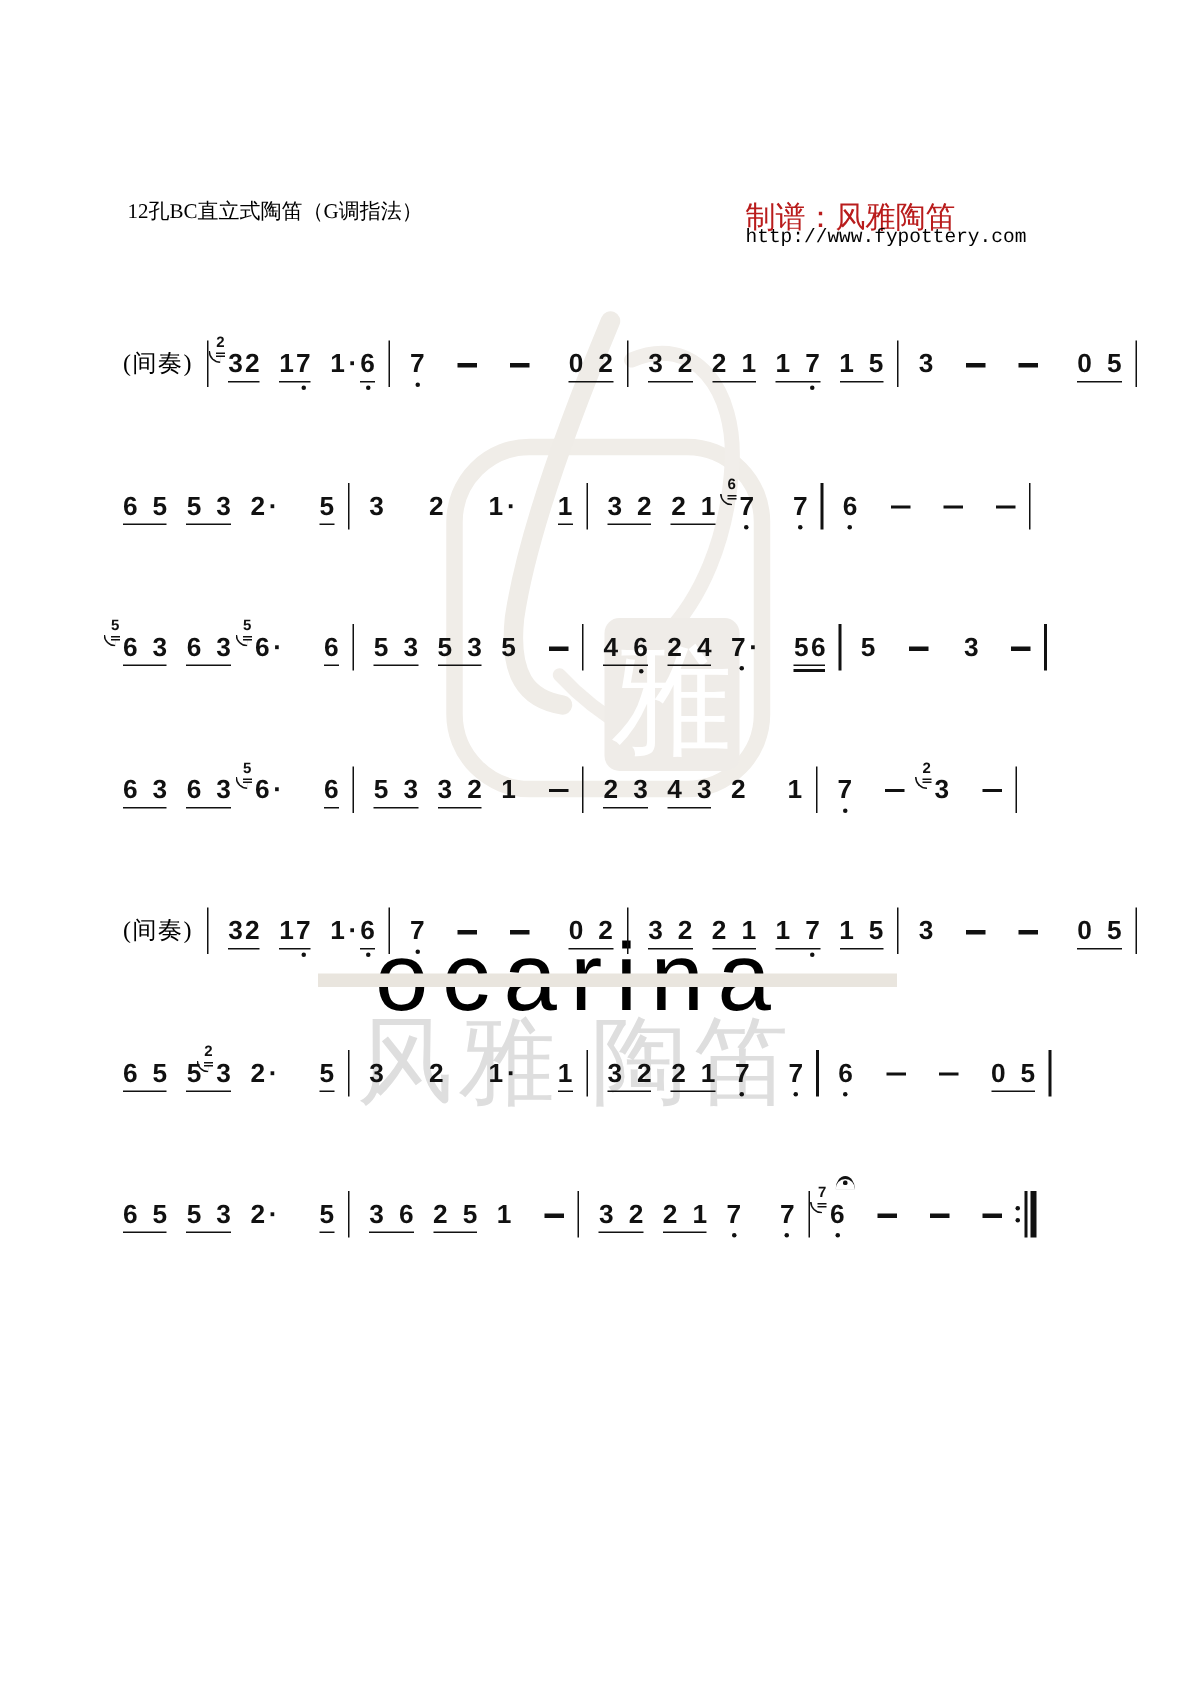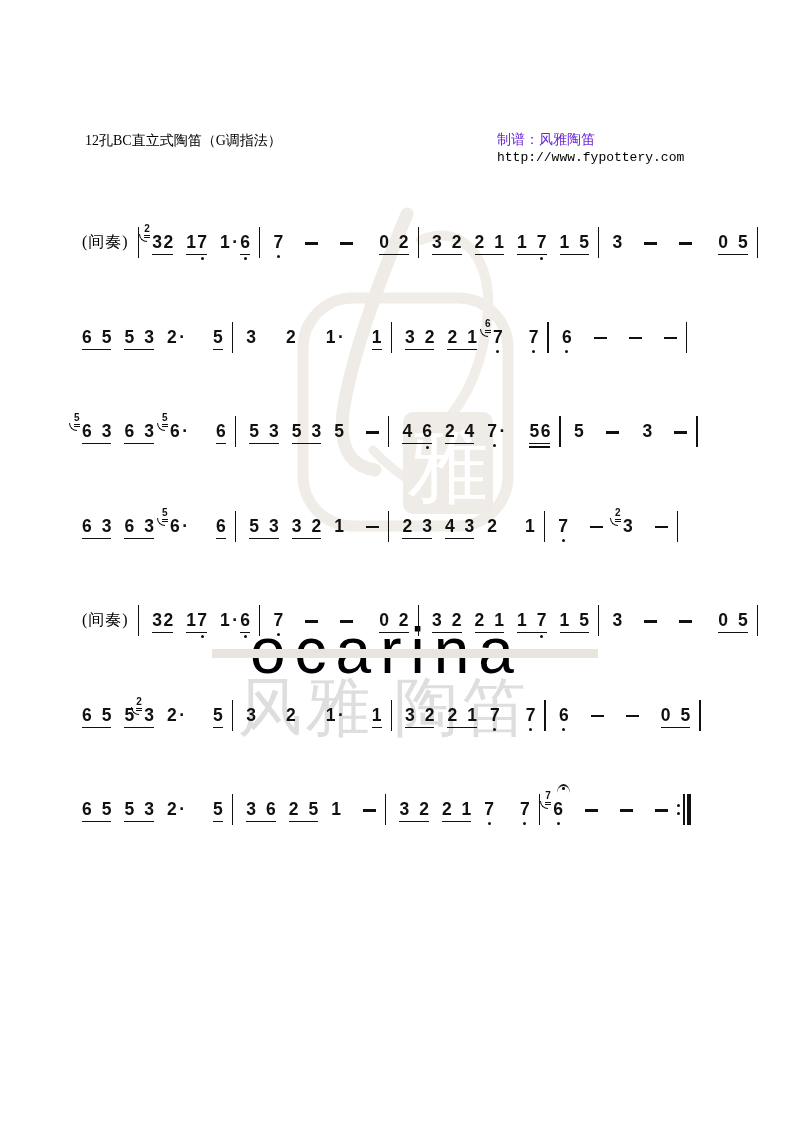"制谱：风雅陶笛" .credit { color: #6d28d9 -> #b91c1c; font-size: 14px -> 20px }
